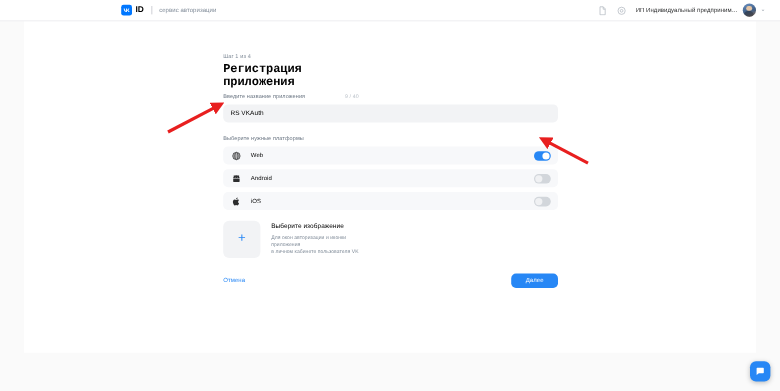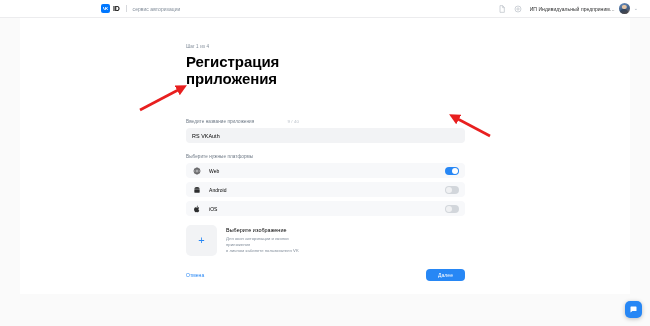"Регистрация приложения" .page-title { font-family: none -> Liberation Mono, monospace; font-size: 15px -> 10px; margin-bottom: 32px -> 3px }
